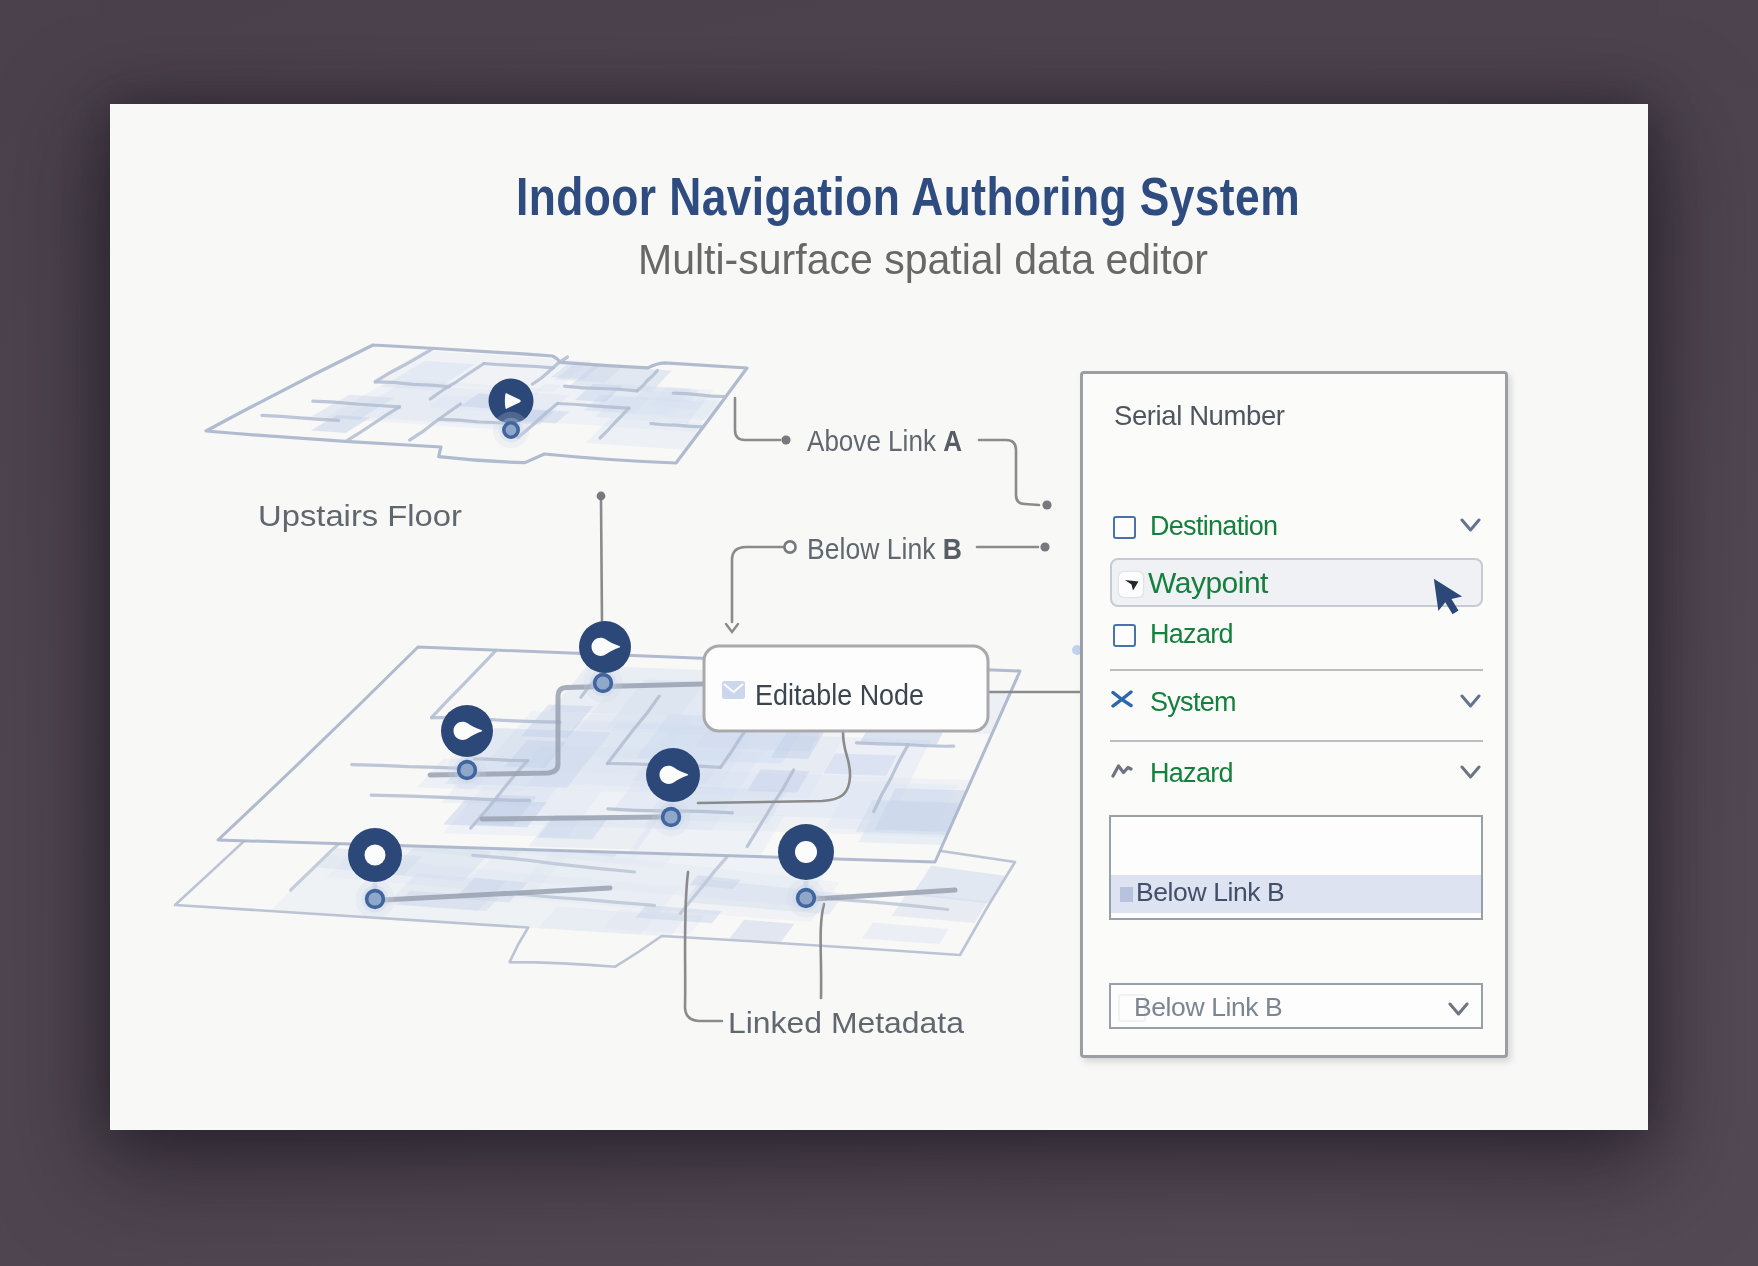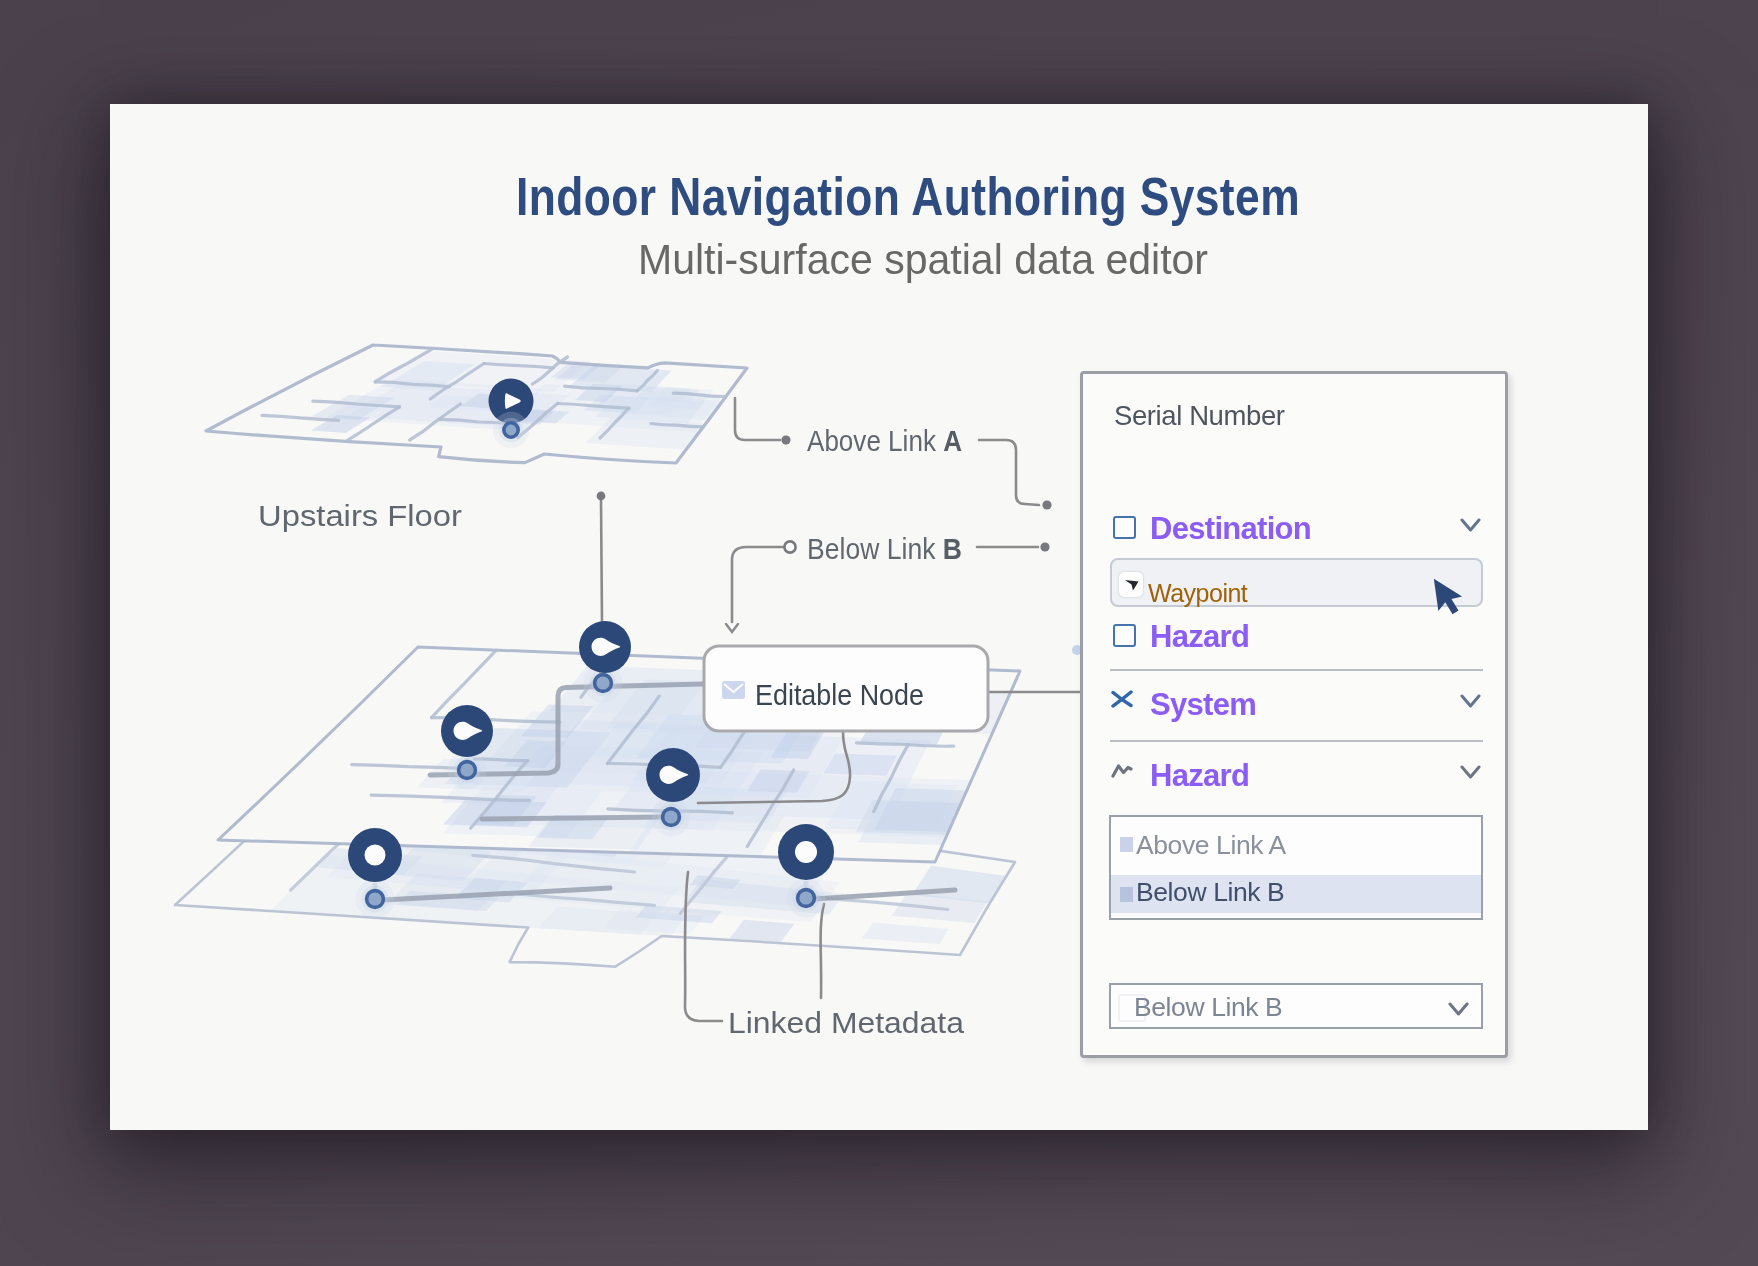"Destination" .p-head { color: #8b5cf6 -> #15803d; font-size: 31px -> 27px; font-weight: bold -> normal }
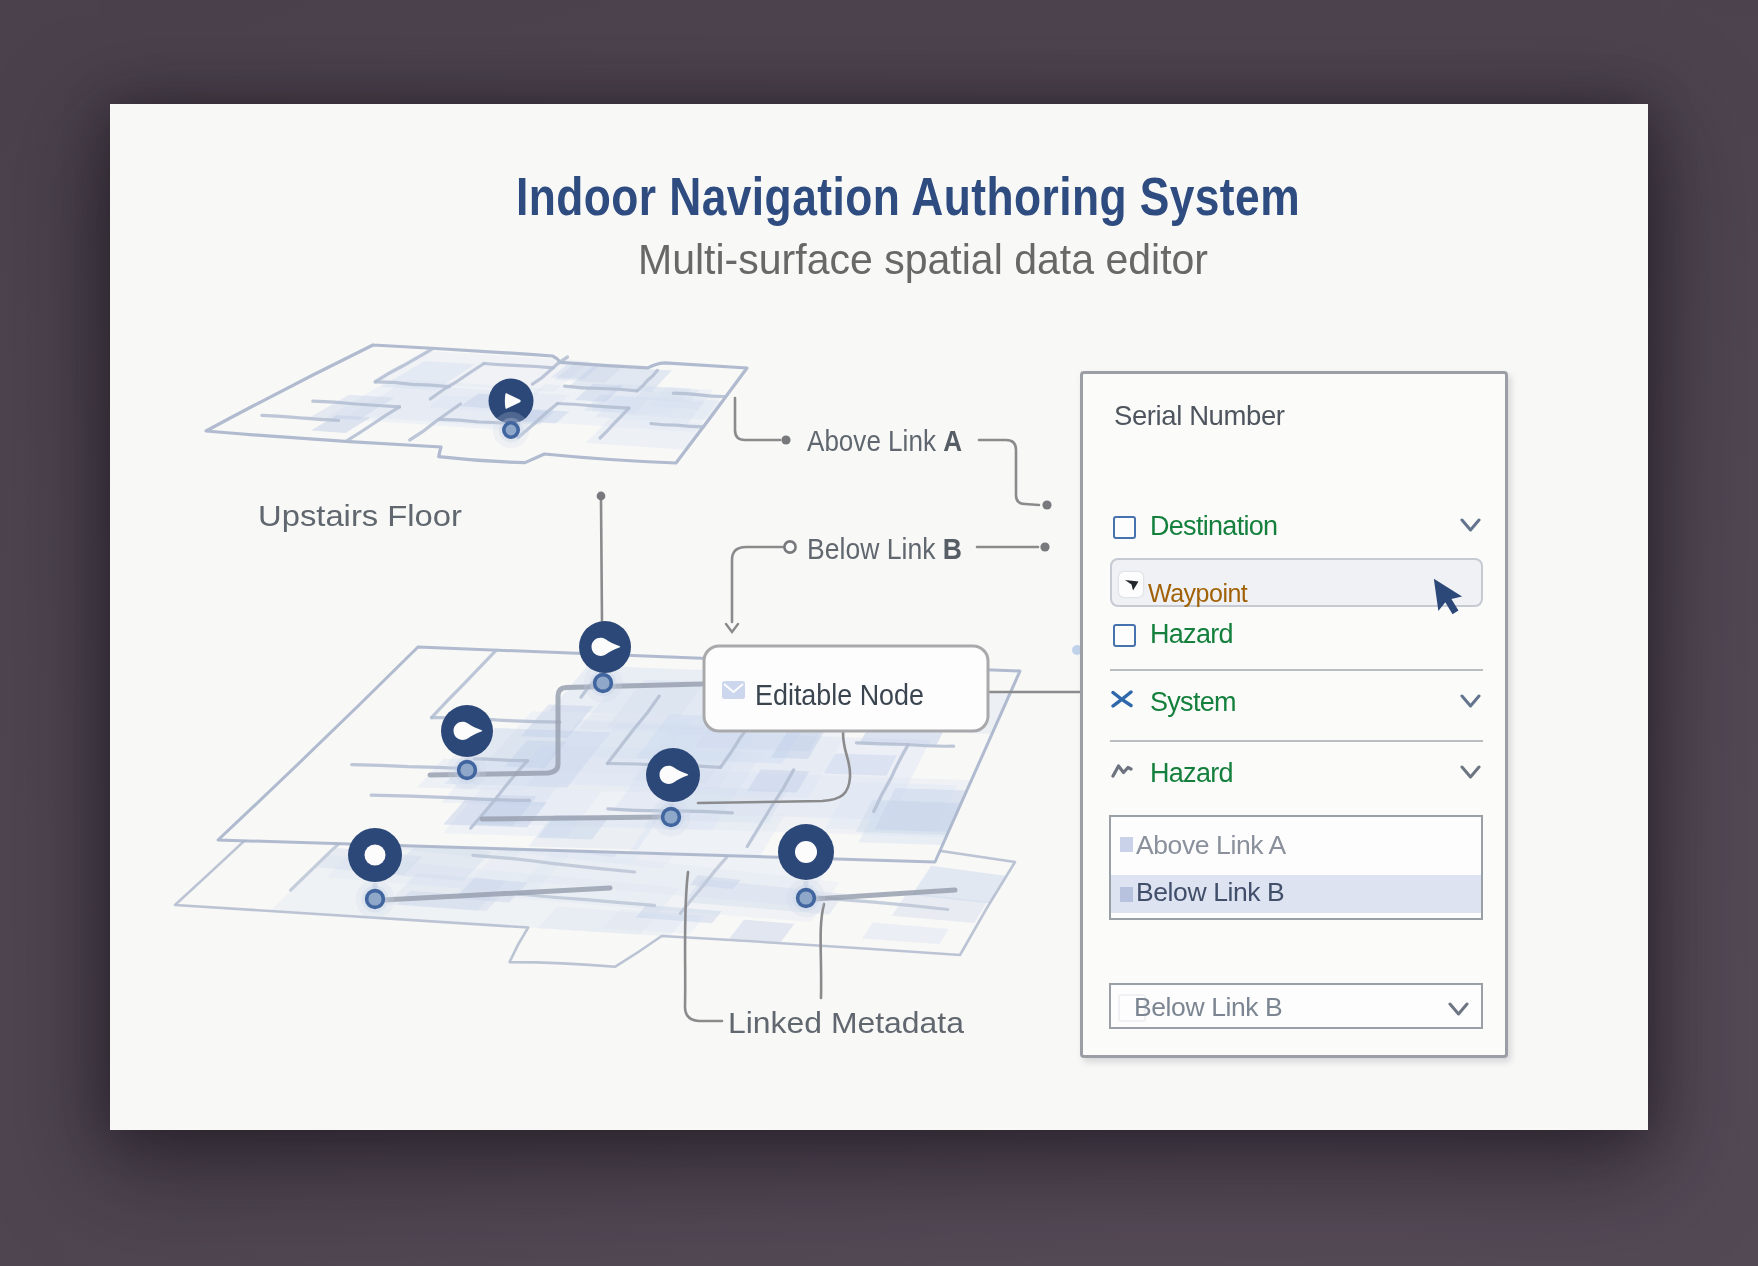"Waypoint" .wp-txt { color: #a16207 -> #15803d; font-size: 25px -> 30px; margin-top: 13px -> none }
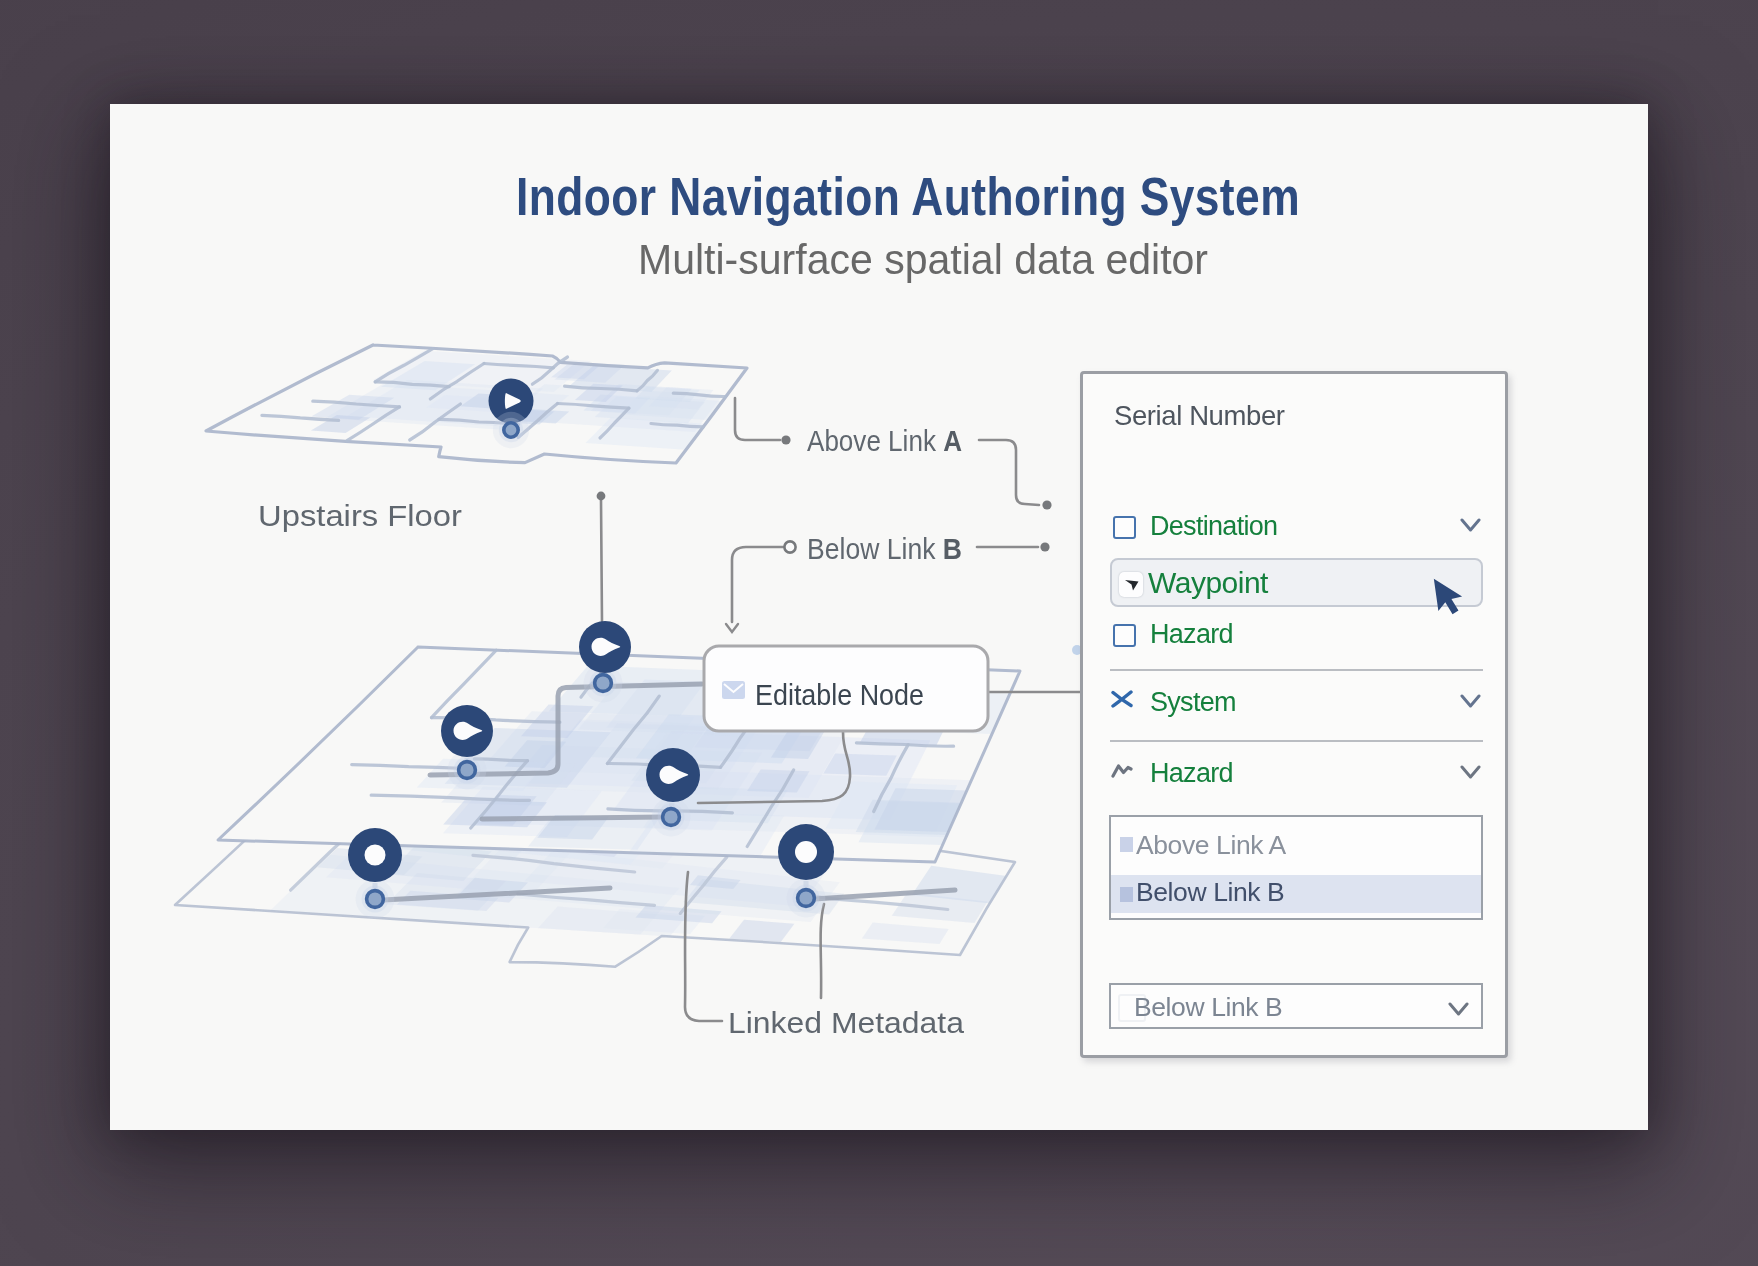"Above Link A" div.dd-item { html: <div> <span></span> <span>Above Link A</span> </div> -> none }
